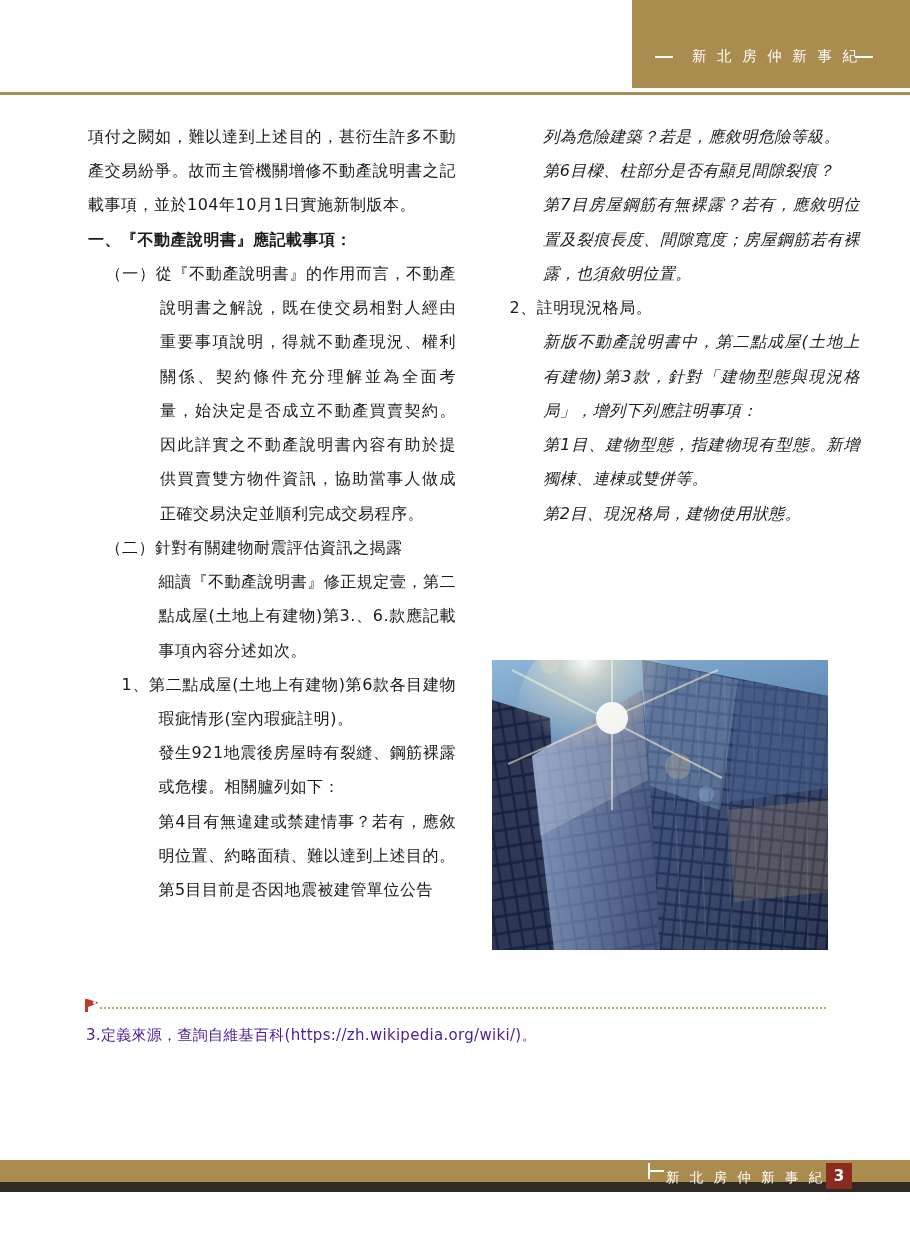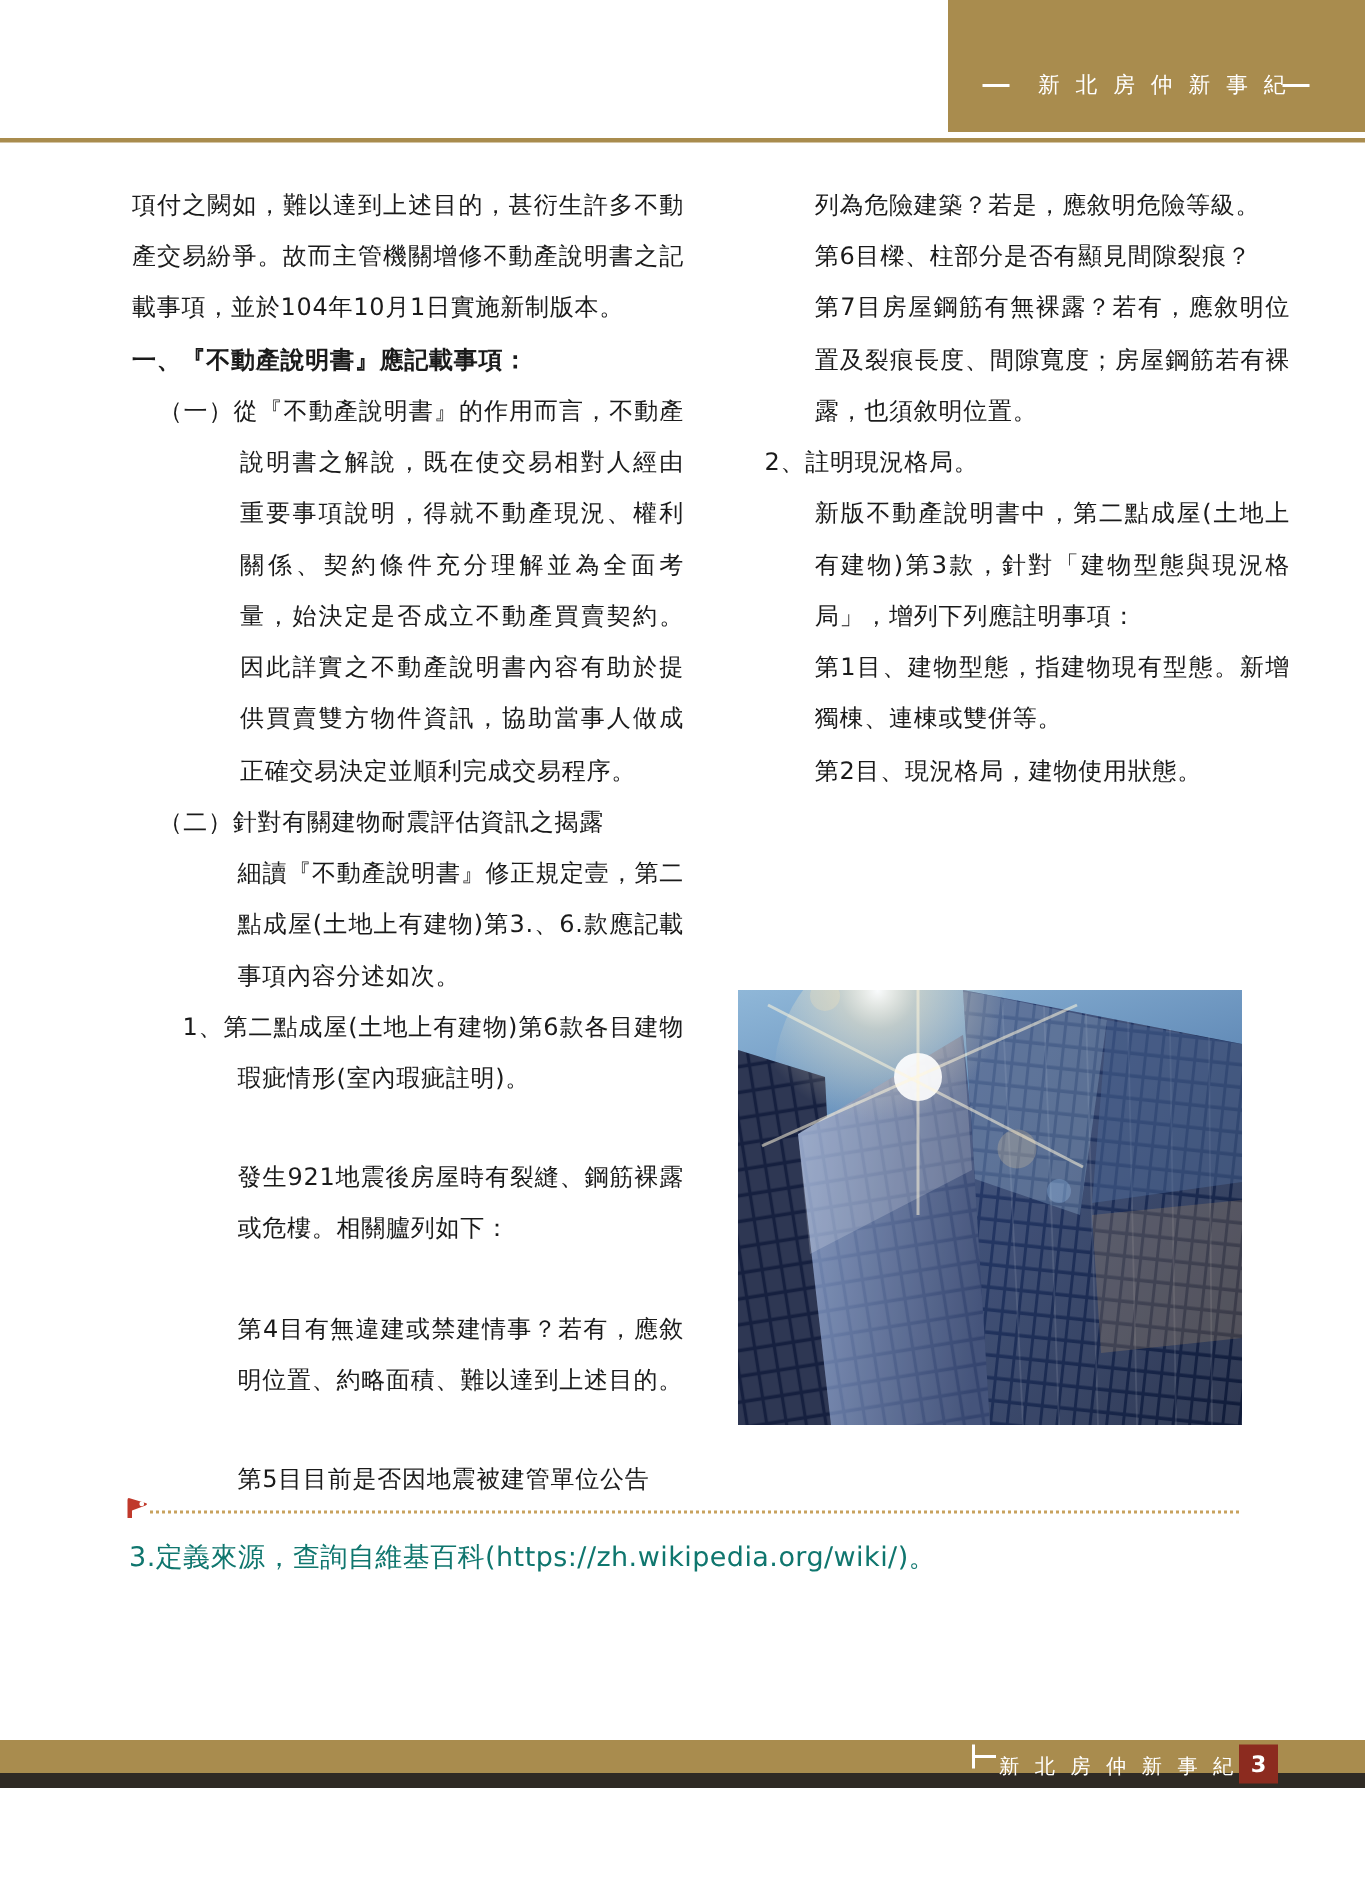"列為危險建築？若是，應敘明危險等級。" .lvl-7 { font-style: none -> italic }
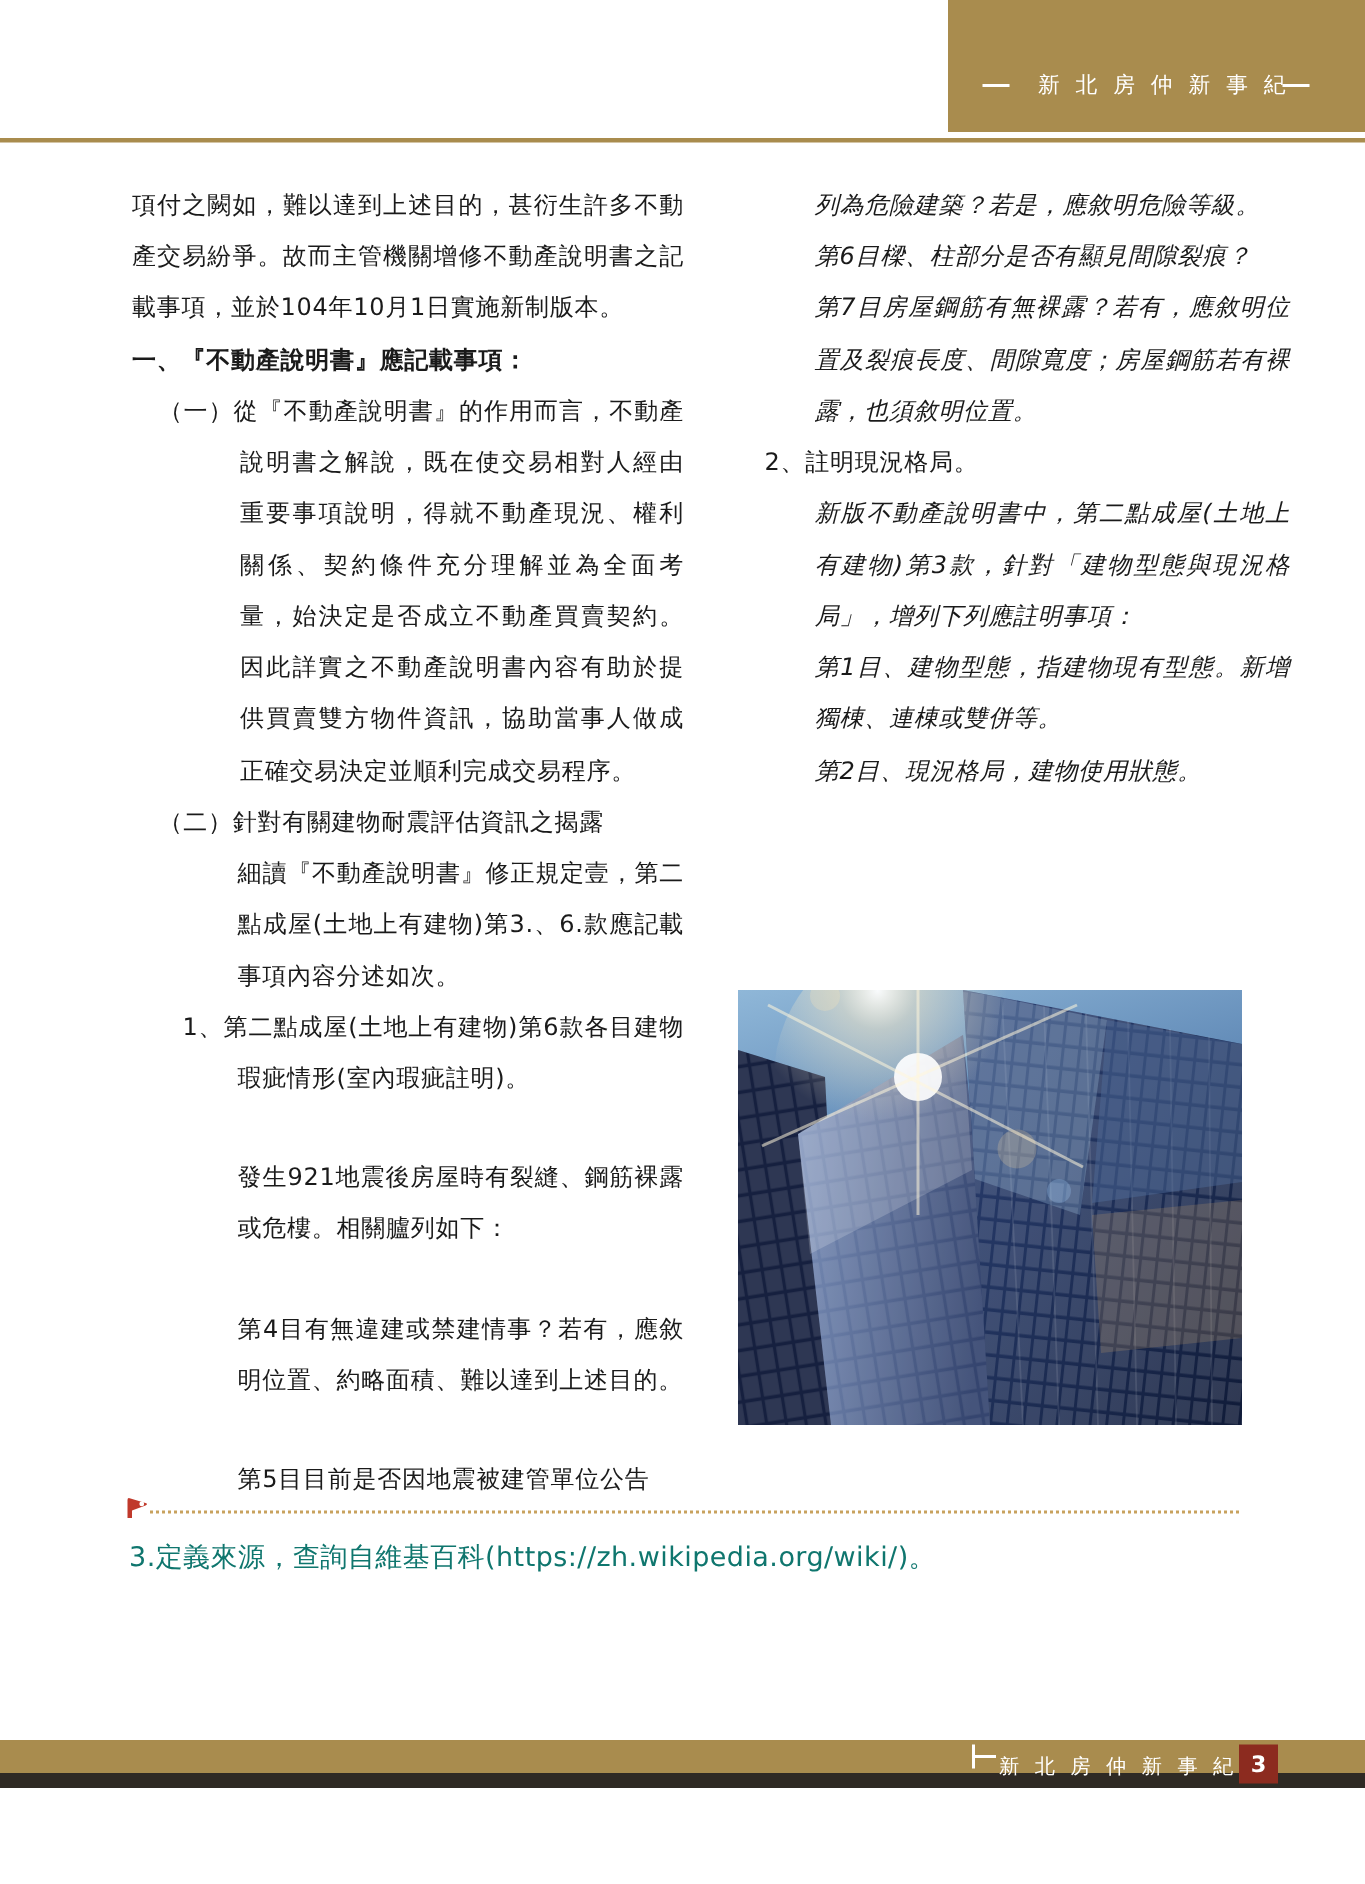"發生921地震後房屋時有裂縫、鋼筋裸露或危樓。相關臚列如下：" .lvl-5 { margin-top: 32px -> none }
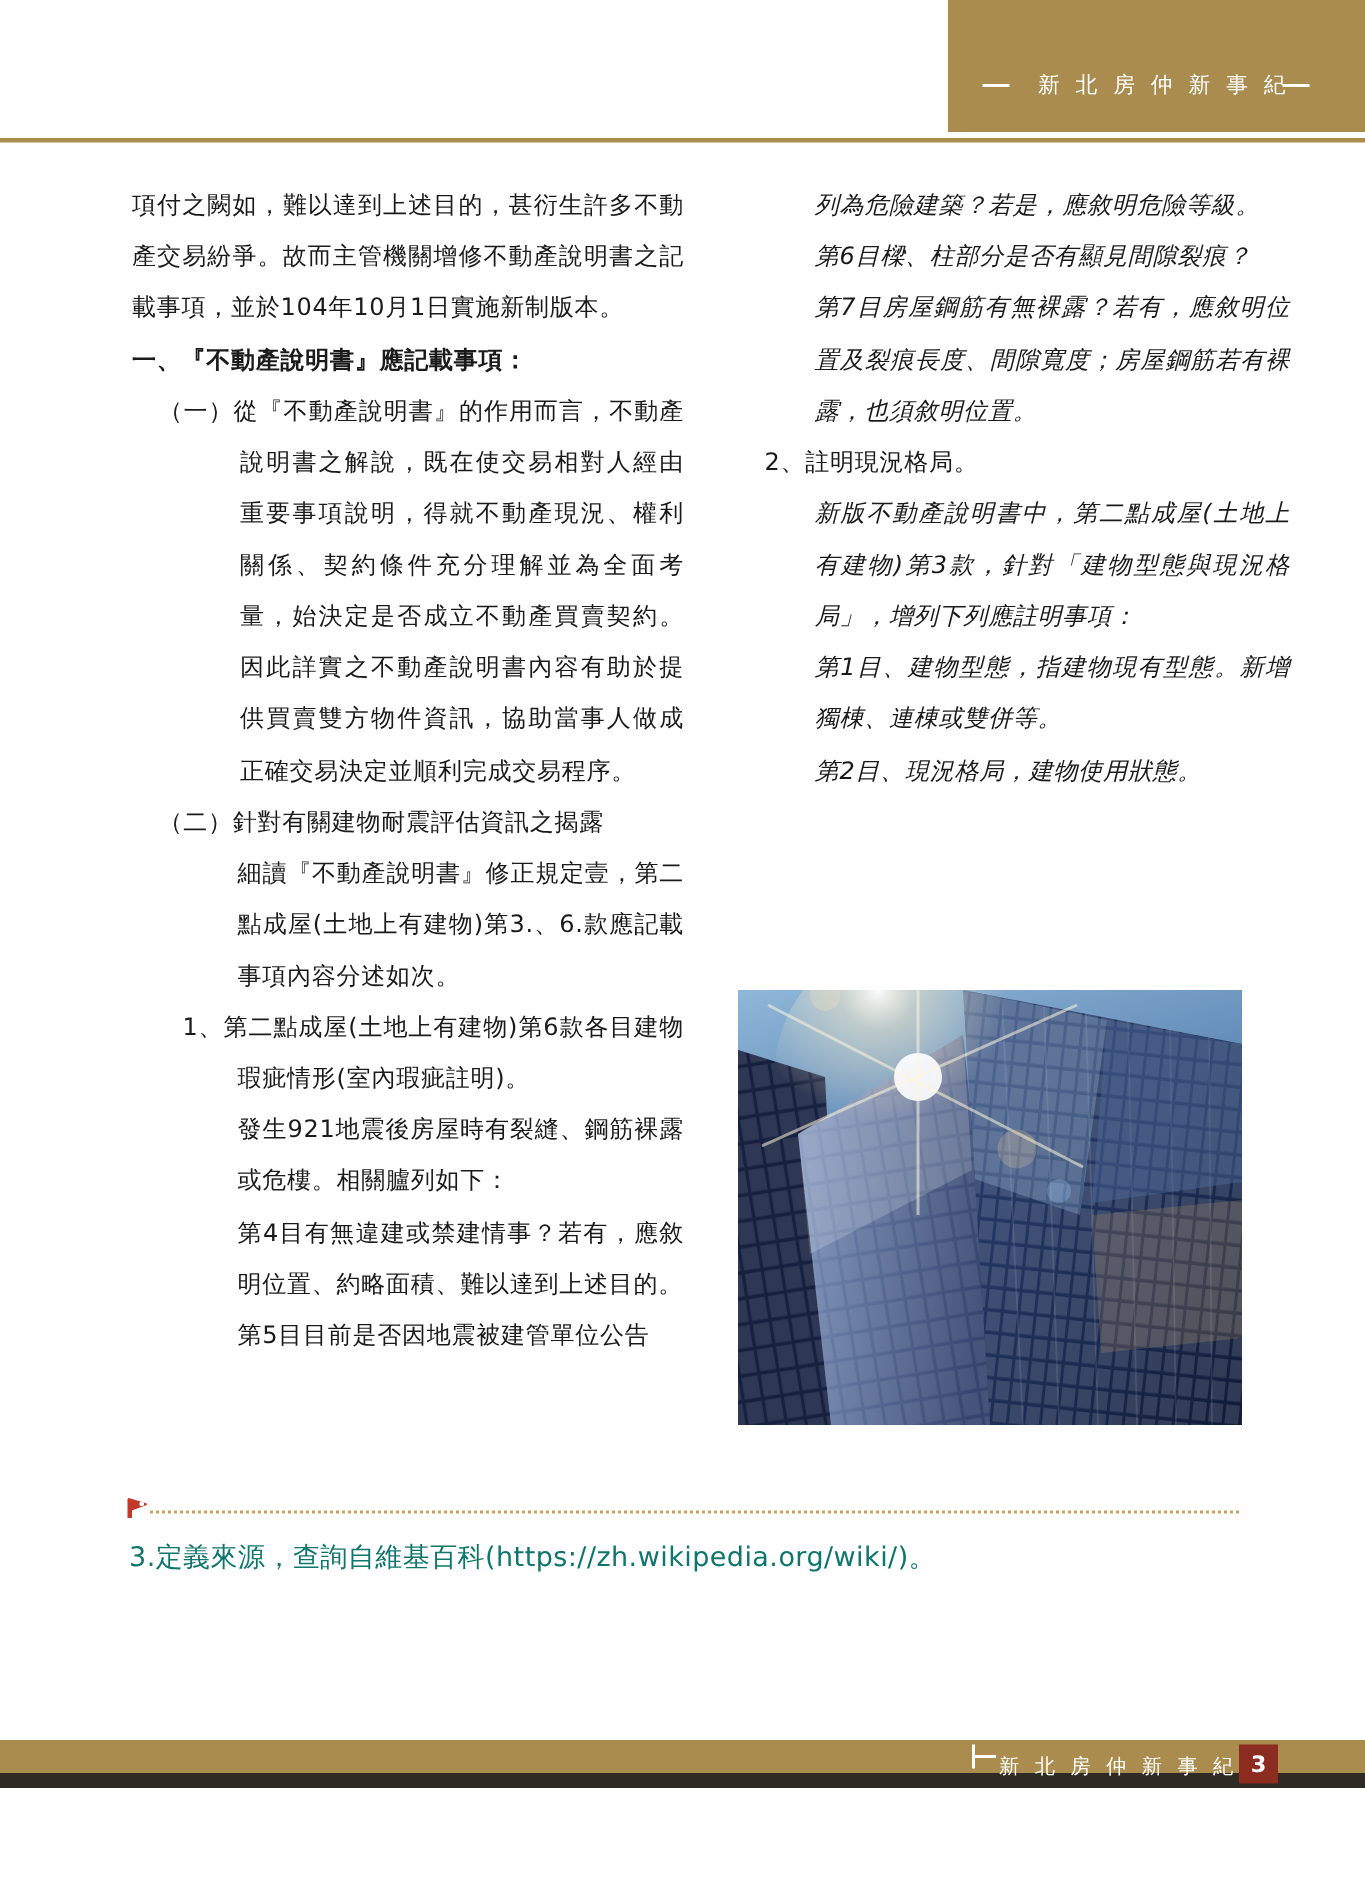"3.定義來源，查詢自維基百科(https://zh.wikipedia.org/" .footnote { color: #0f766e -> #4c1d95; font-size: 18px -> 15px }
